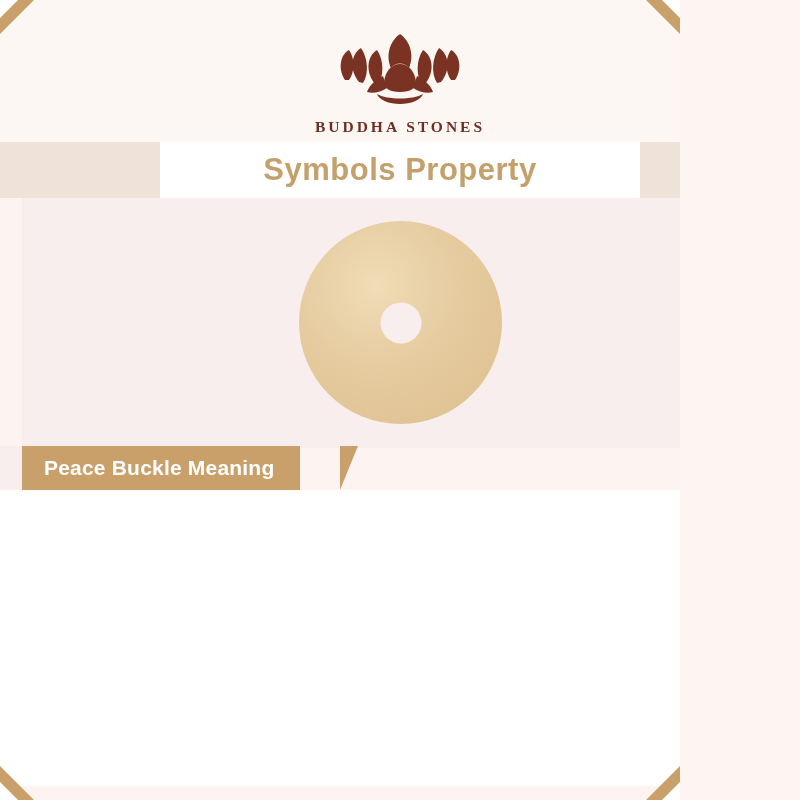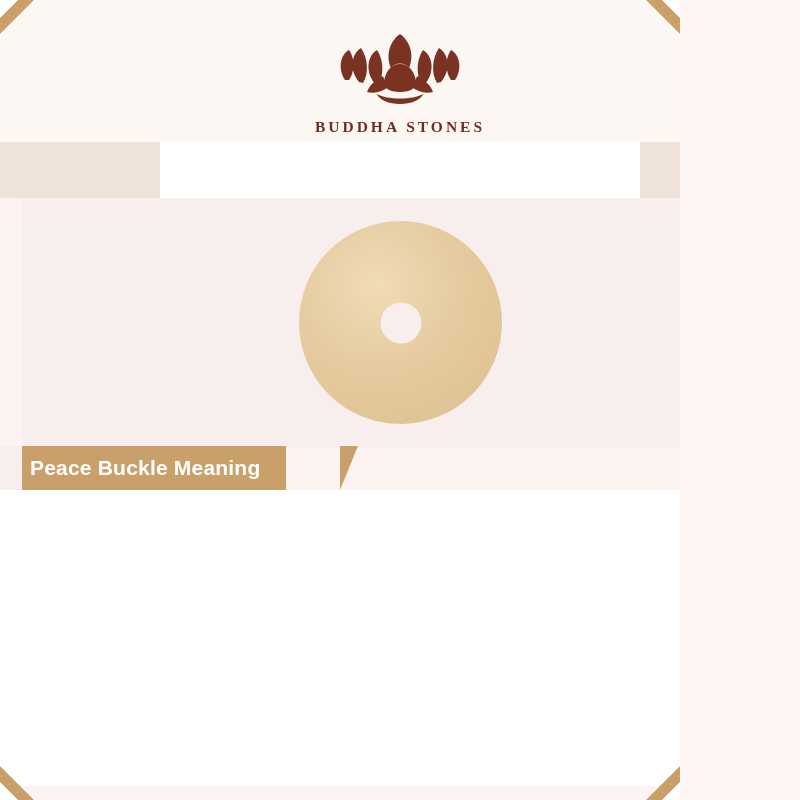"Symbols Property" div.title-text { html: none -> <div>Symbols Property</div> }
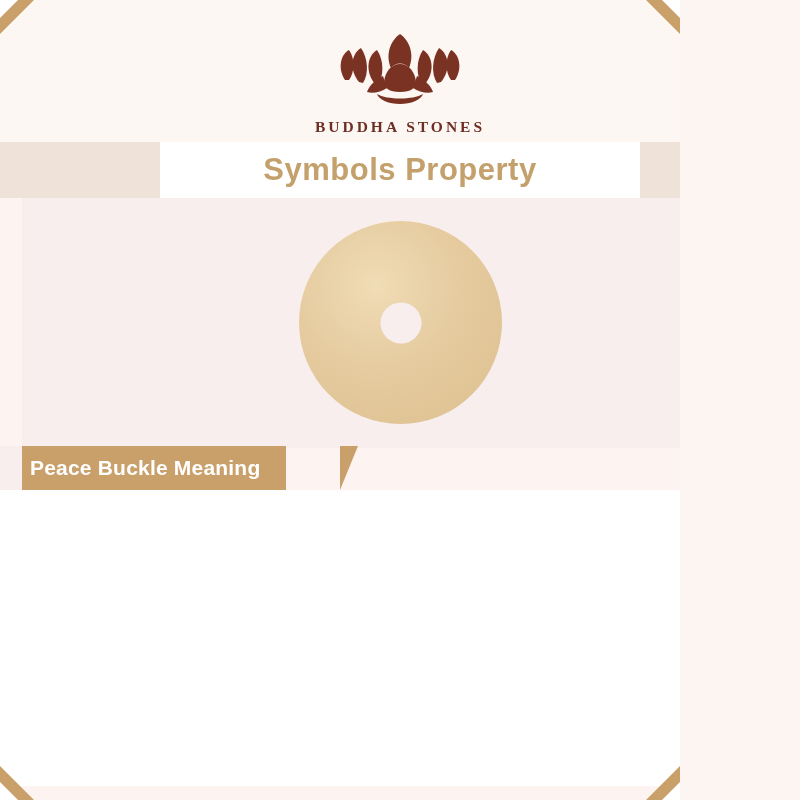"Peace Buckle Meaning" .ribbon { padding: 0 26px 0 8px -> 0 26px 0 22px }
